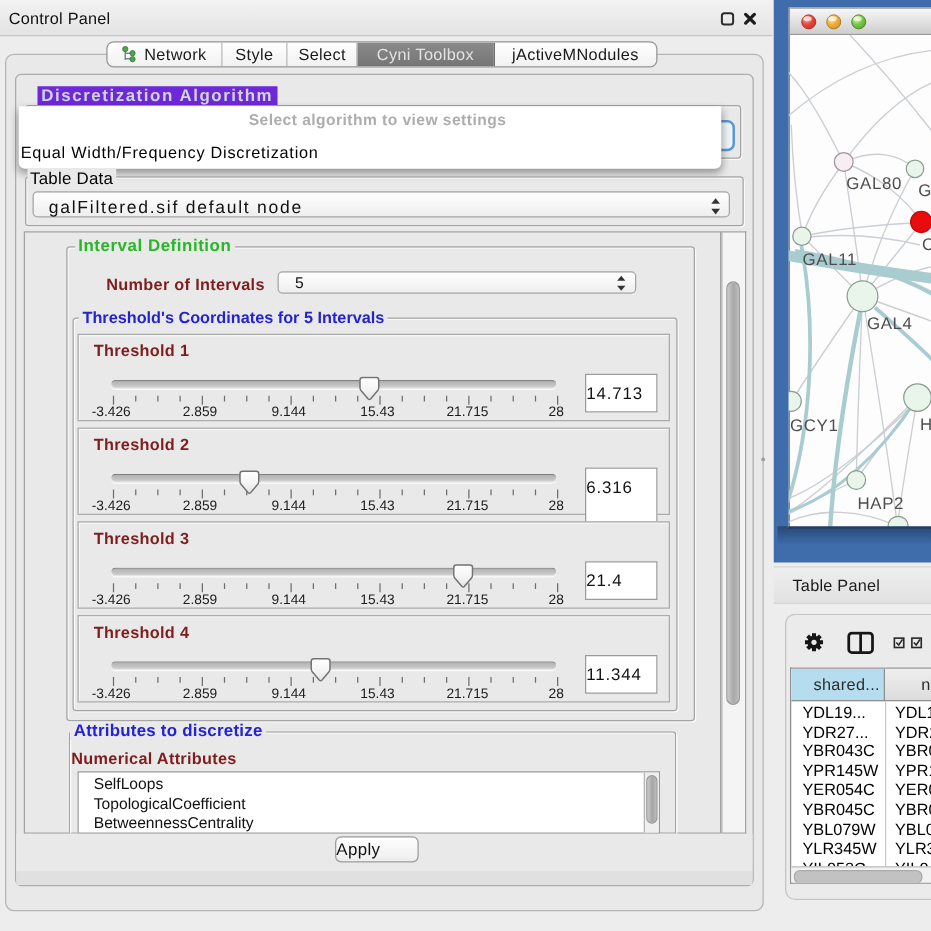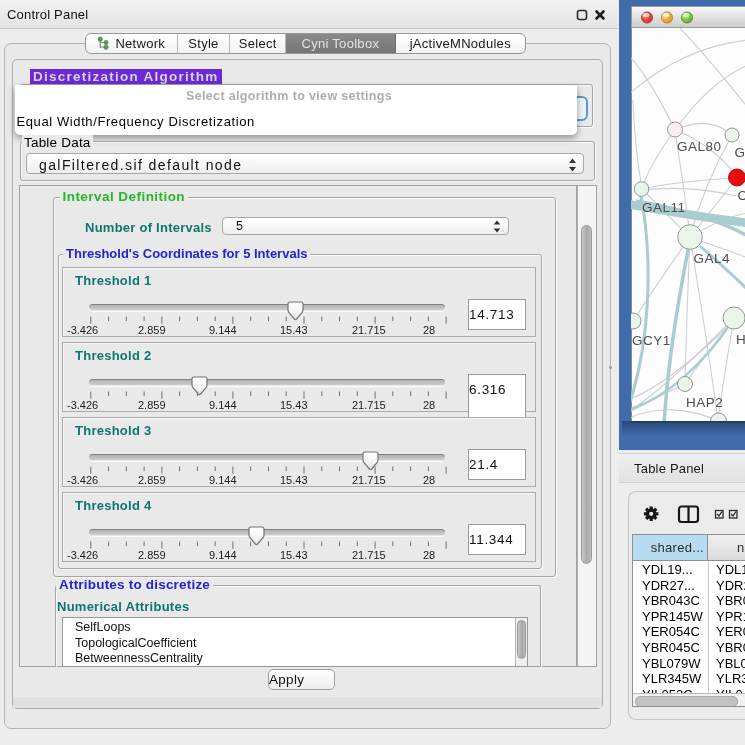"Select algorithm to view settings" div.abs { left: 2px -> 15px }
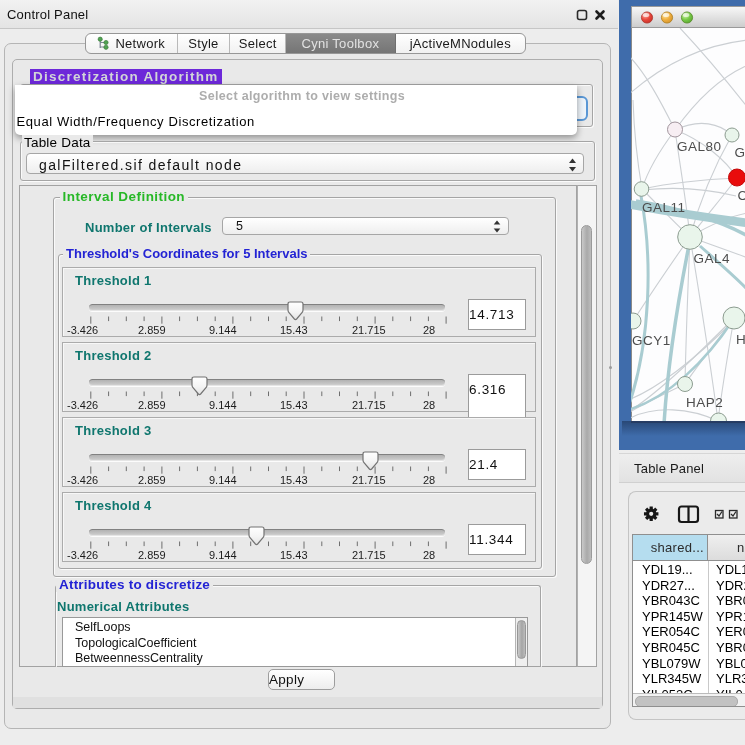"Number of Intervals" .thl { color: #0f766e -> #7f1d1d }
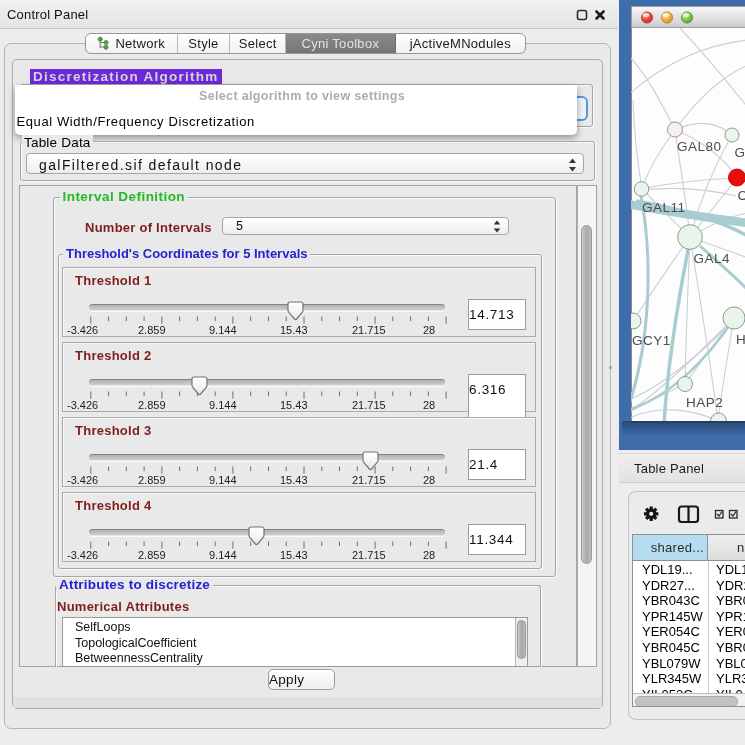"-3.426" .ticklbl { text-align: none -> center }
